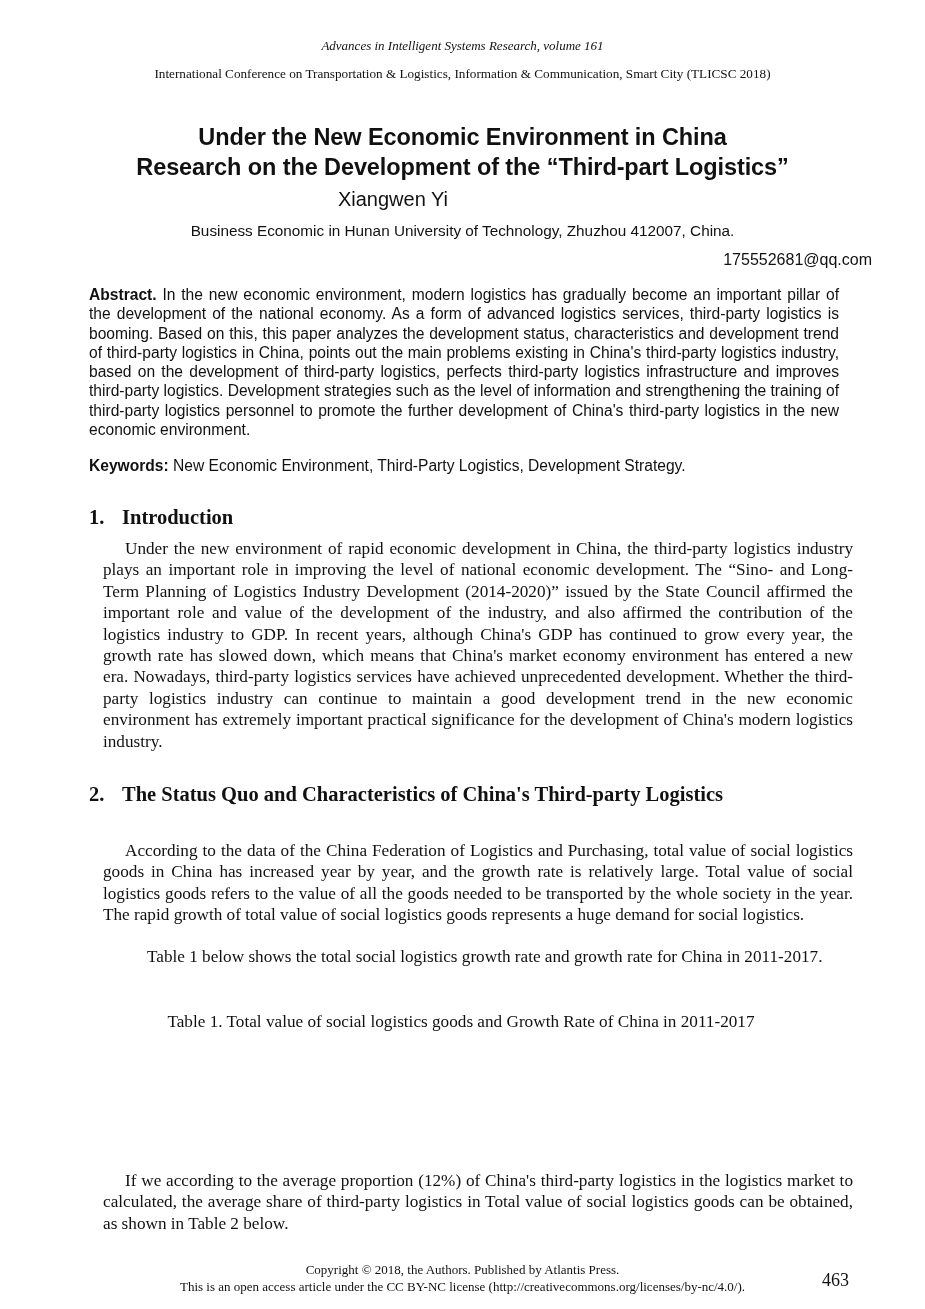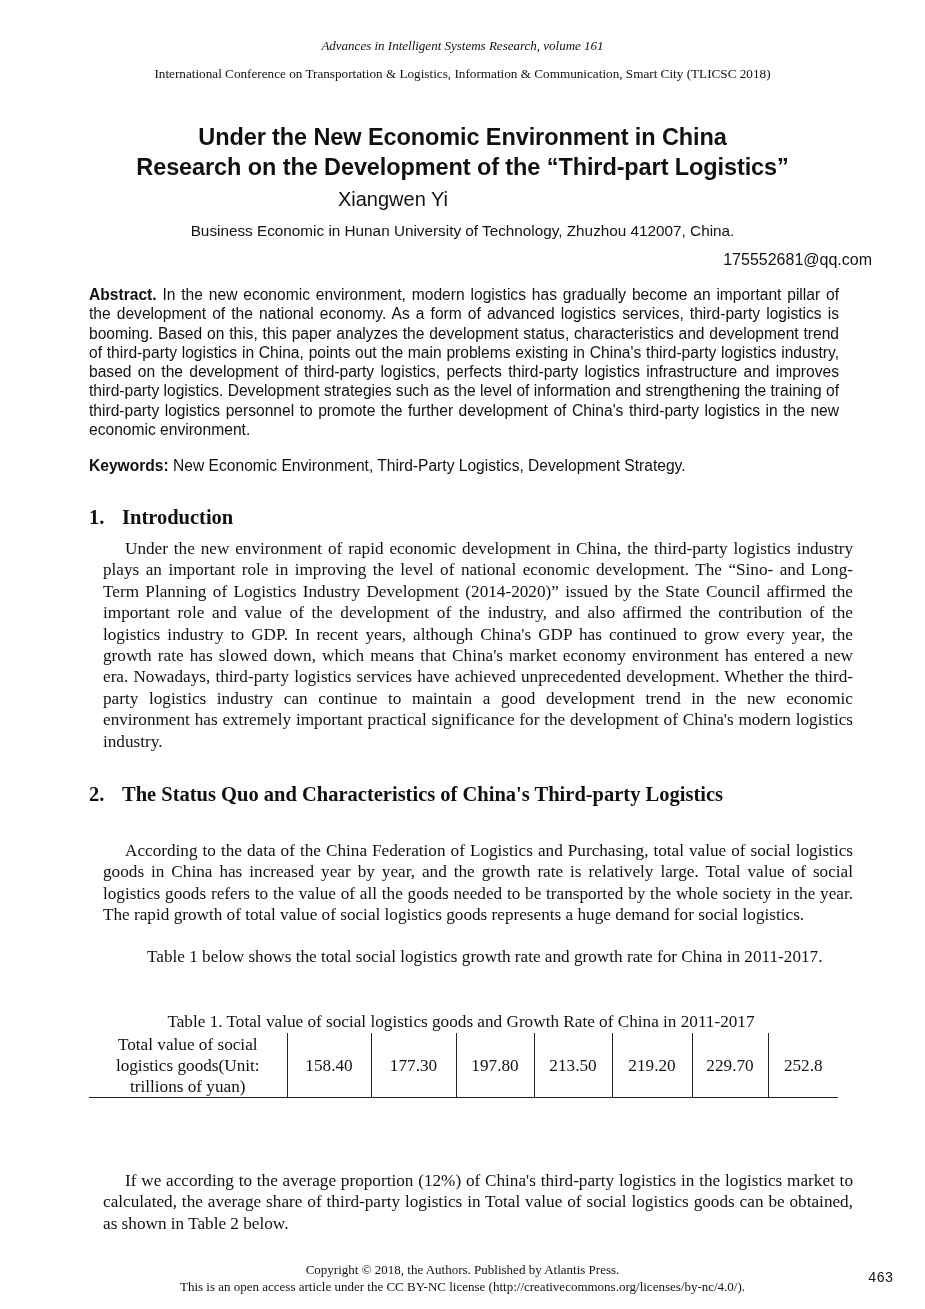"Total value of social logistics" tr.r-value { html: <tr> <td>Total value of social logistics goods(Unit: trillions of yuan)</td> <td>158.40</td> <td>177.30</td> <td>197.80</td> <td>213.50</td> <td>219.20</td> <td>229.70</td> <td>252.8</td> </tr> -> none }
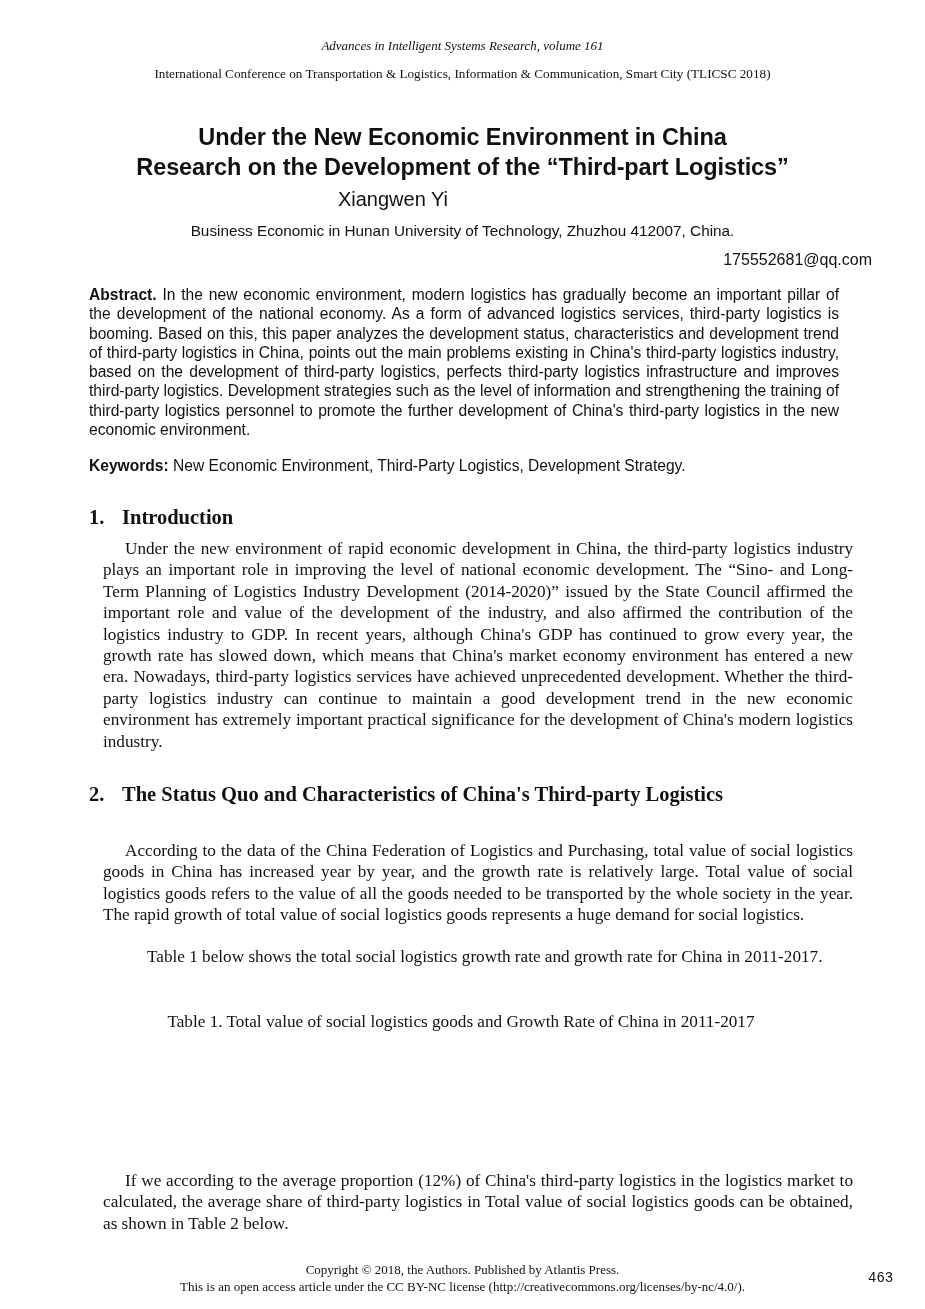"463" .page-num { font-family: Liberation Mono, monospace -> none; font-size: 14px -> 18px; left: 868px -> 822px }
